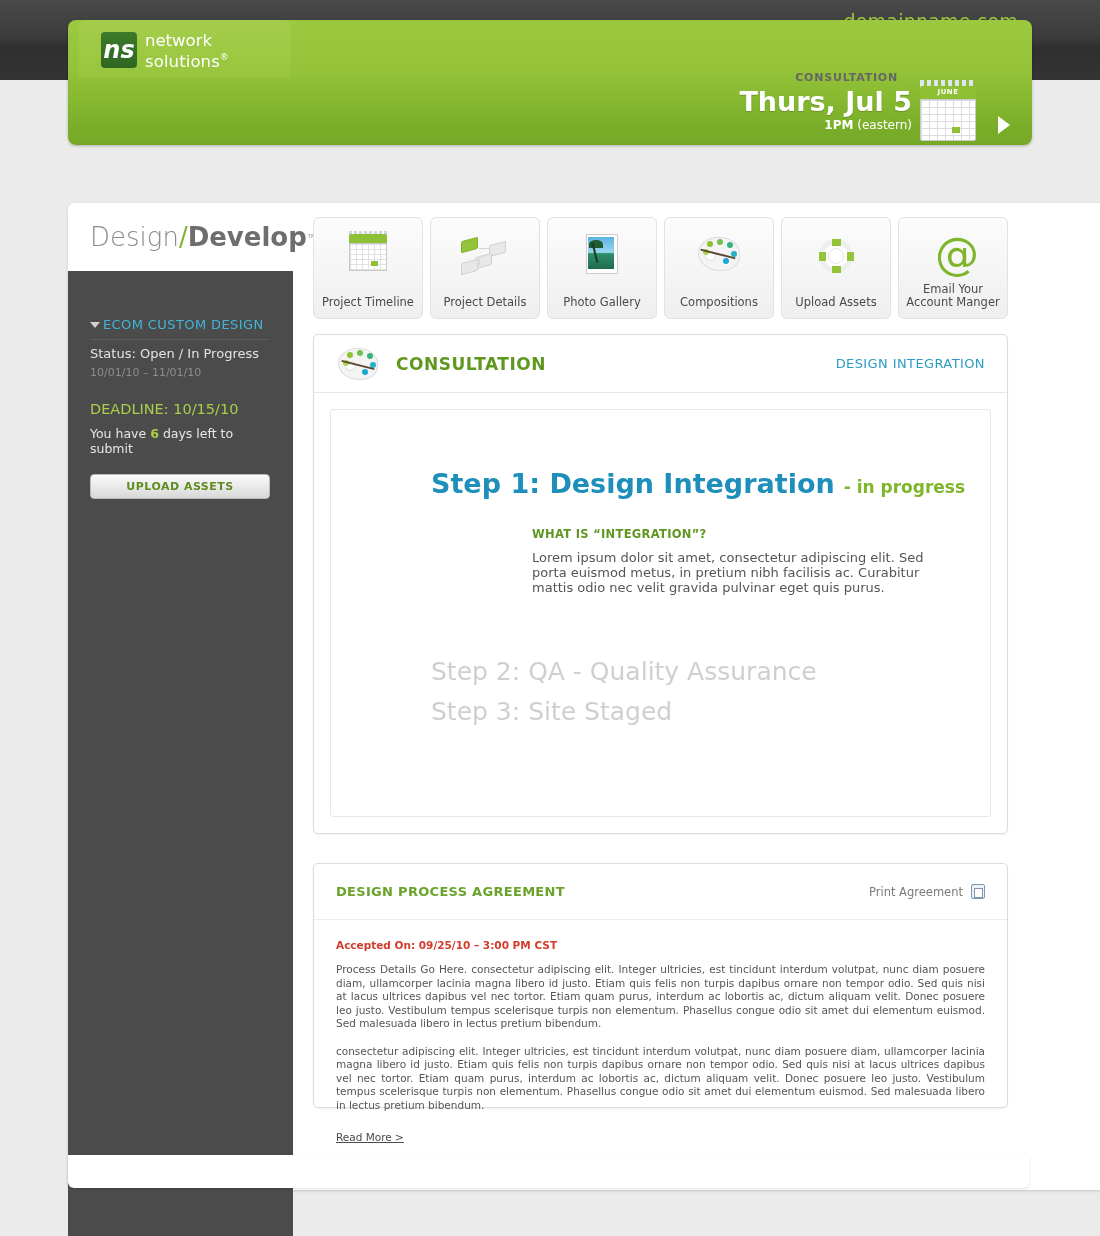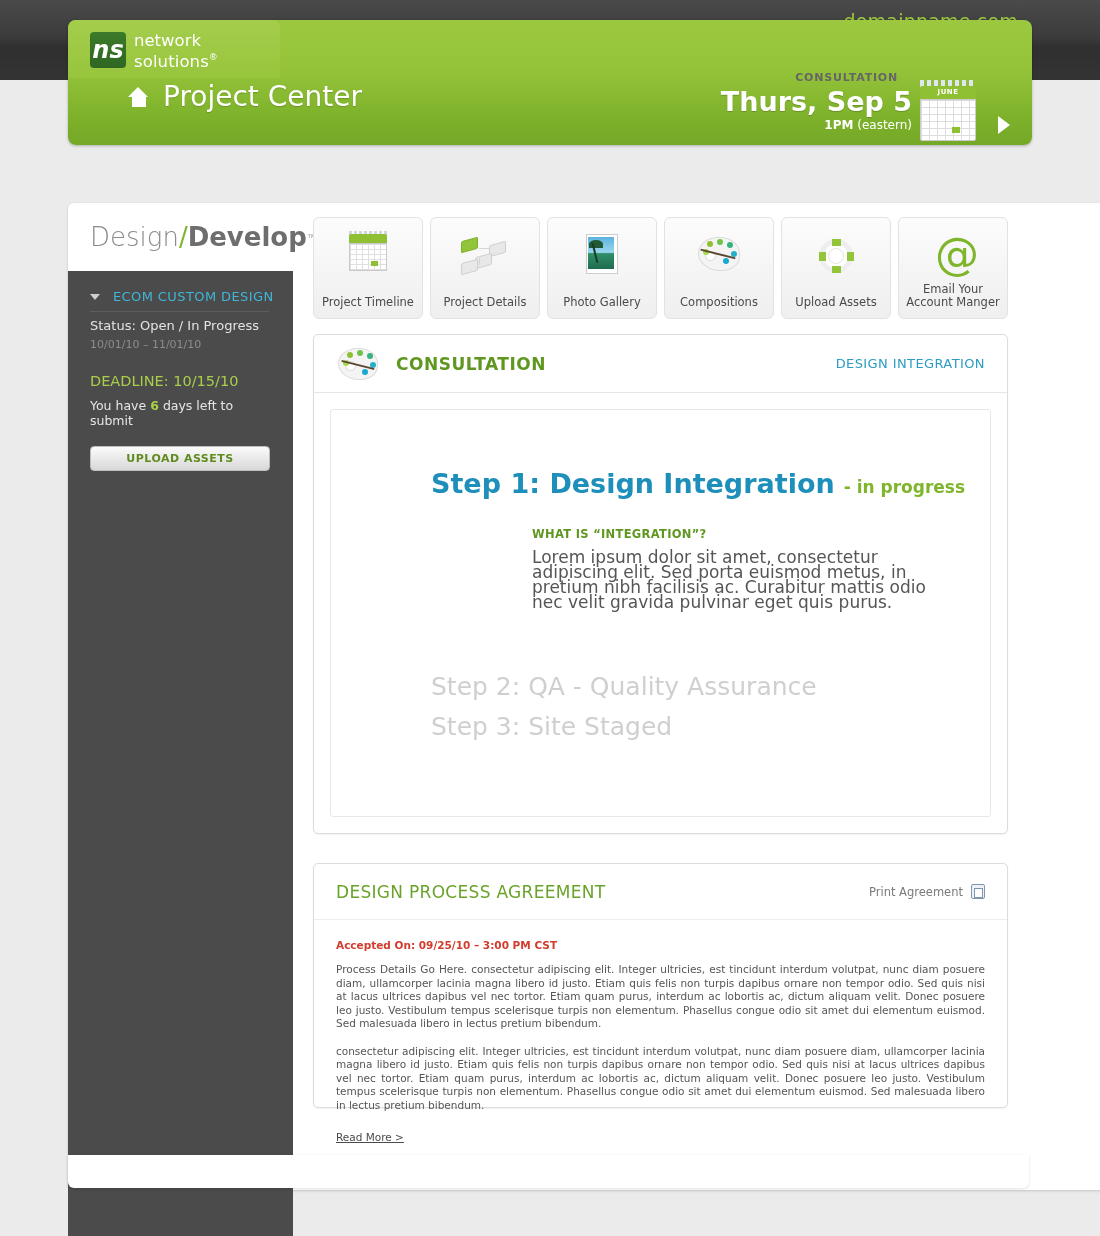"ns" .logo-tab { left: 0 -> 11px }
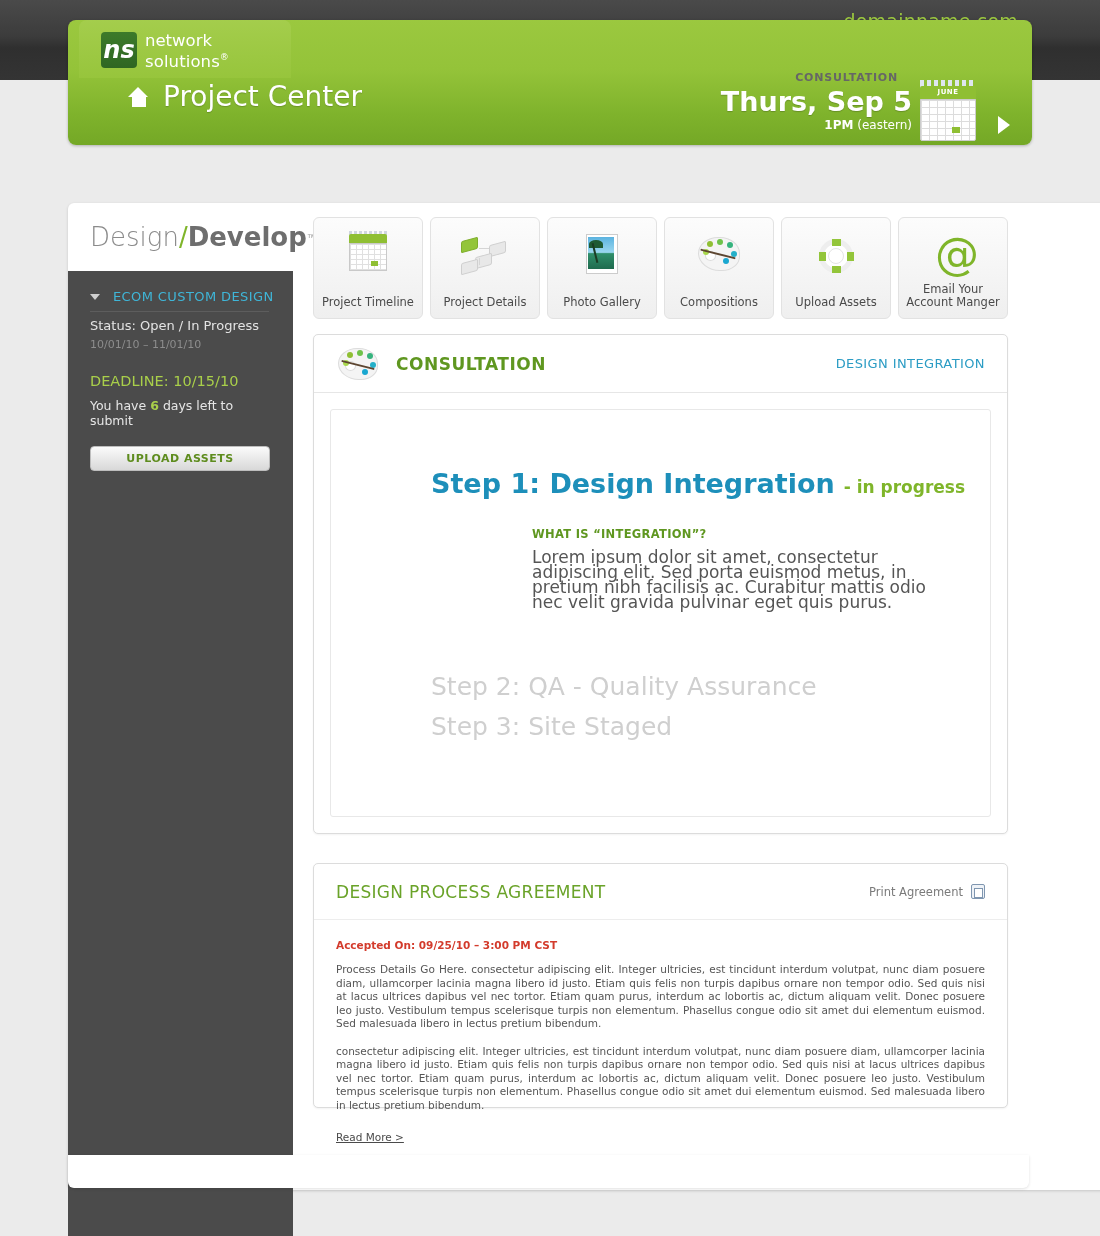"Project Center" div.pc-title { html: <div> <span></span> <span>Project Center</span> </div> -> none }
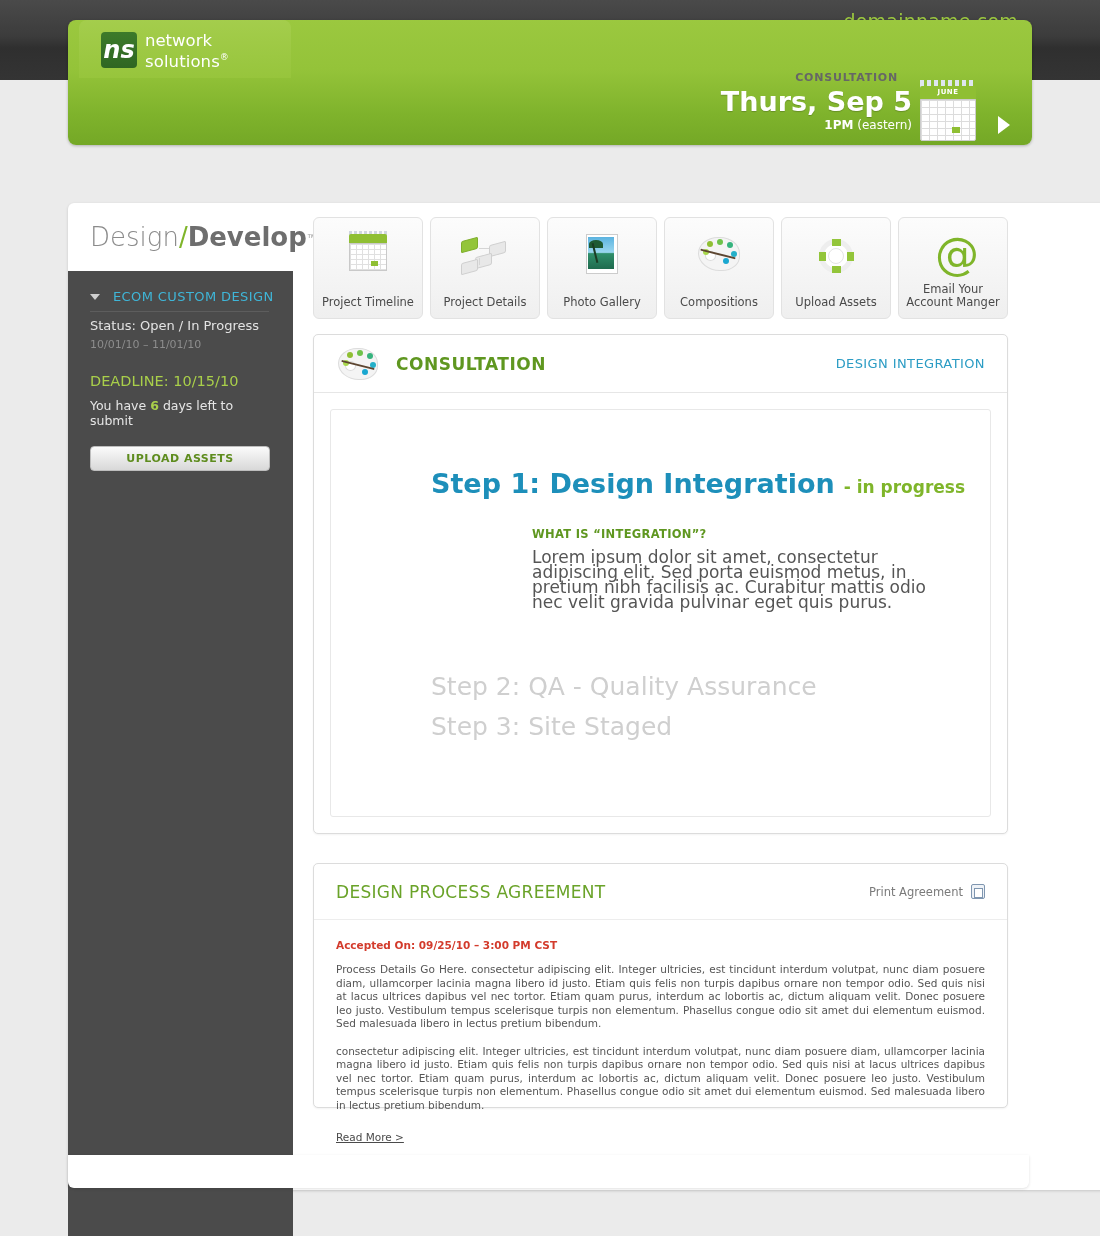"Thurs, Sep 5" div.datebig { text: Sep -> Jul }
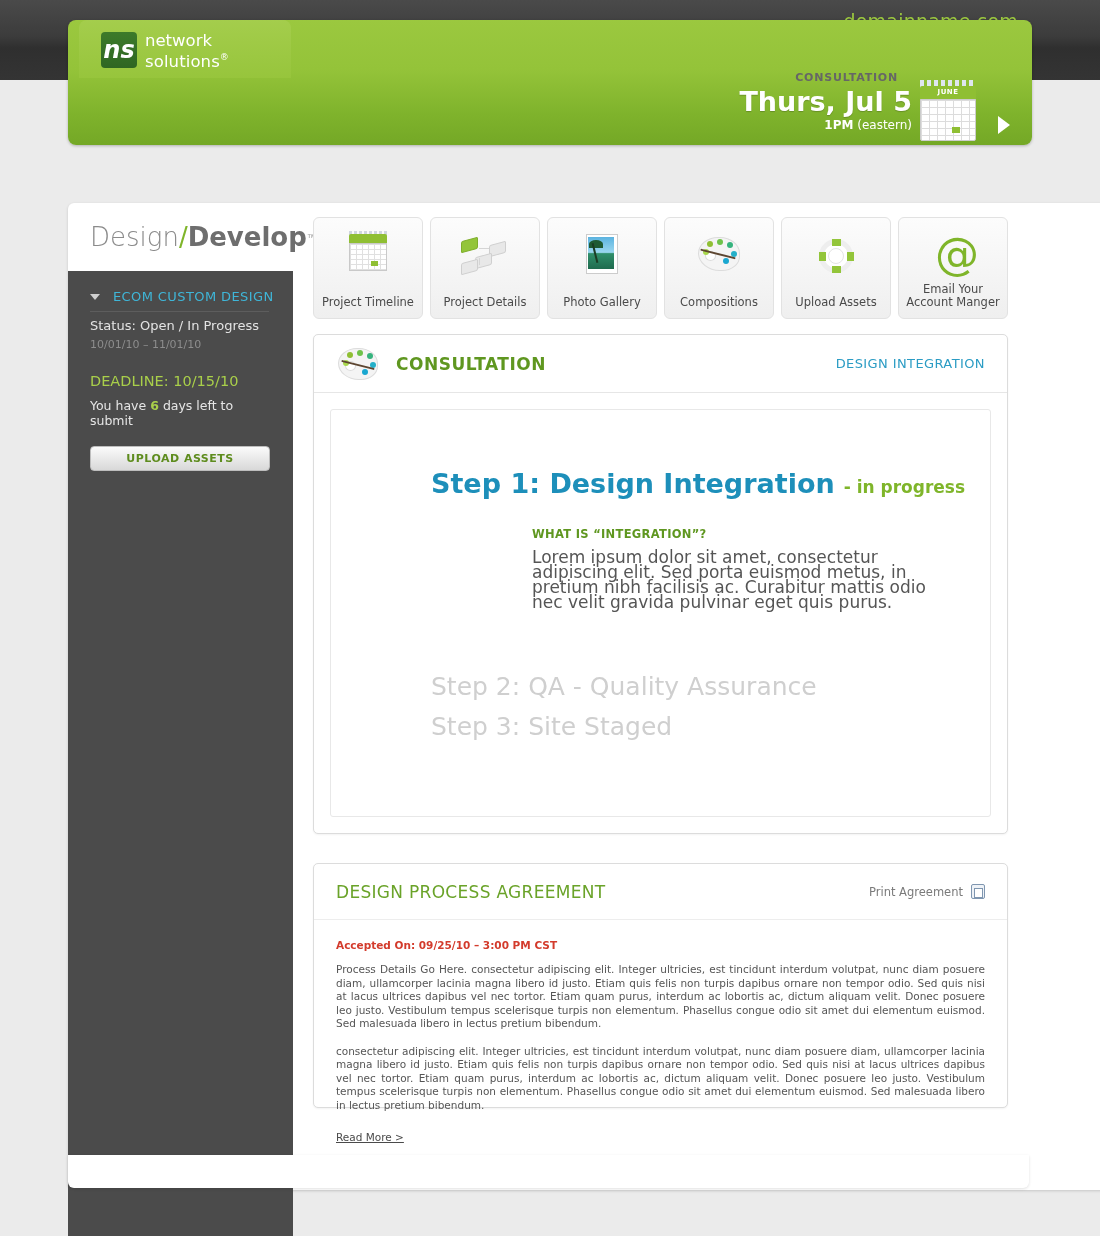"ECOM CUSTOM DESIGN" .proj-row { gap: 13px -> 3px; margin-top: none -> 28px }
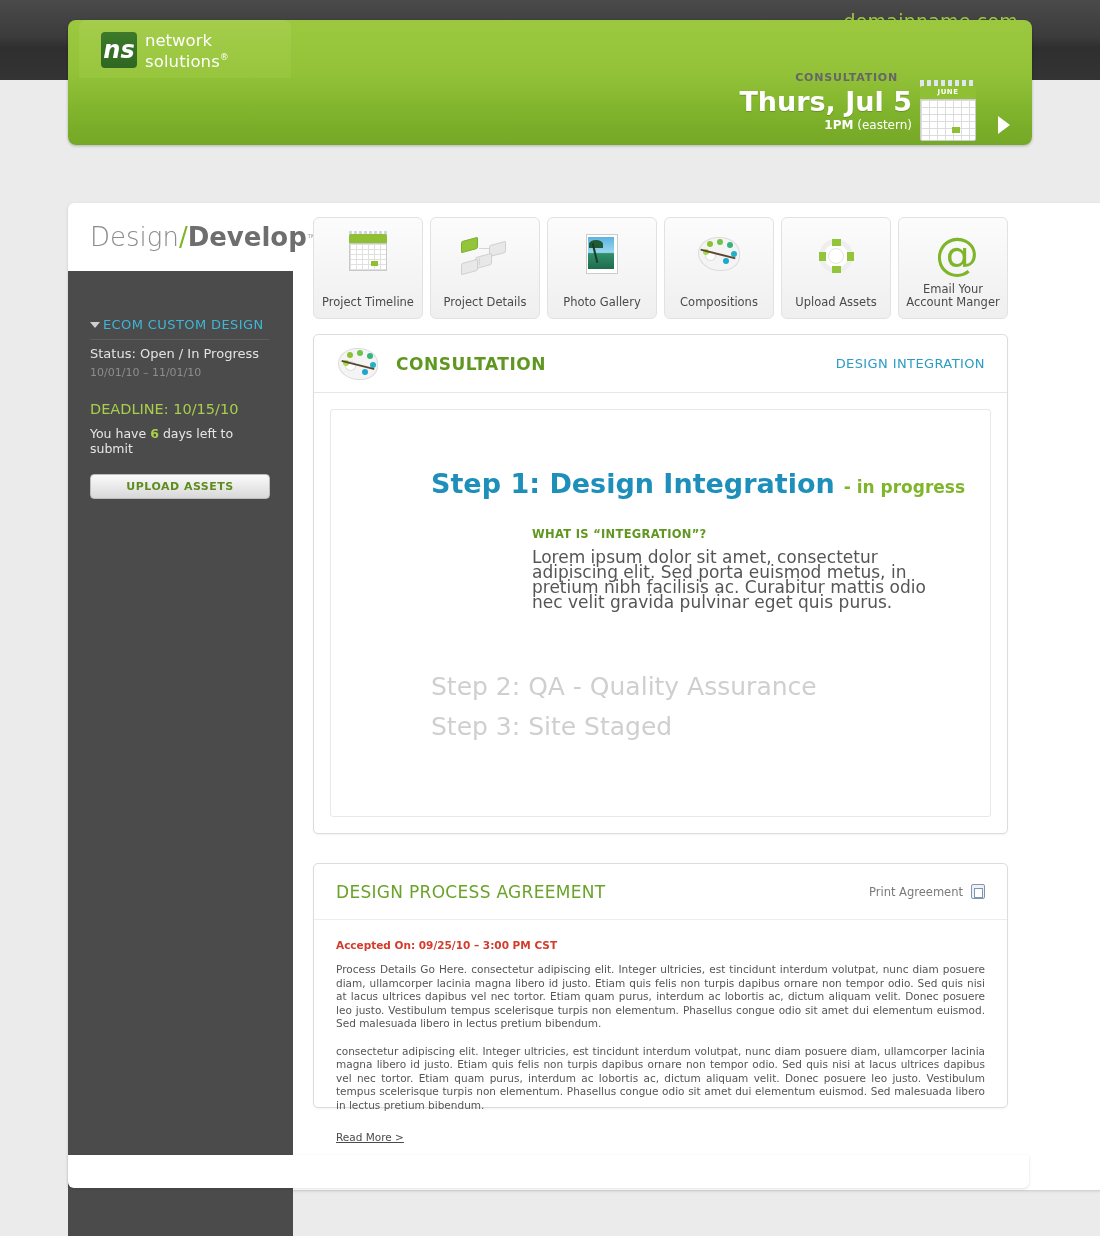"Lorem ipsum dolor sit amet," .para { font-size: 17px -> 13px }
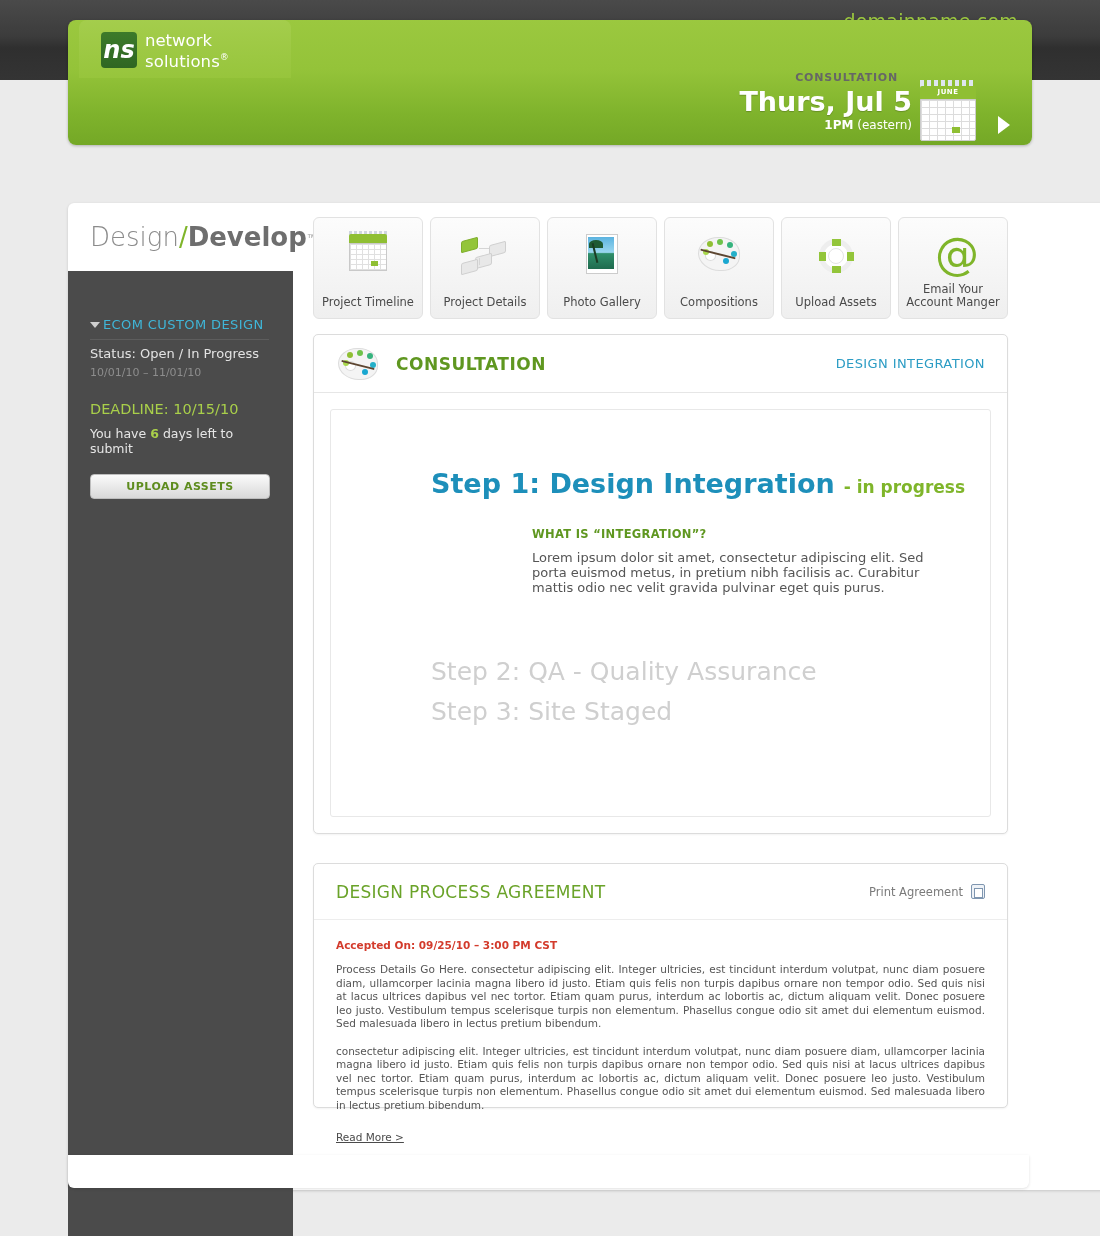"DESIGN PROCESS AGREEMENT" .agree-title { font-size: 17px -> 13px; font-weight: normal -> bold }
